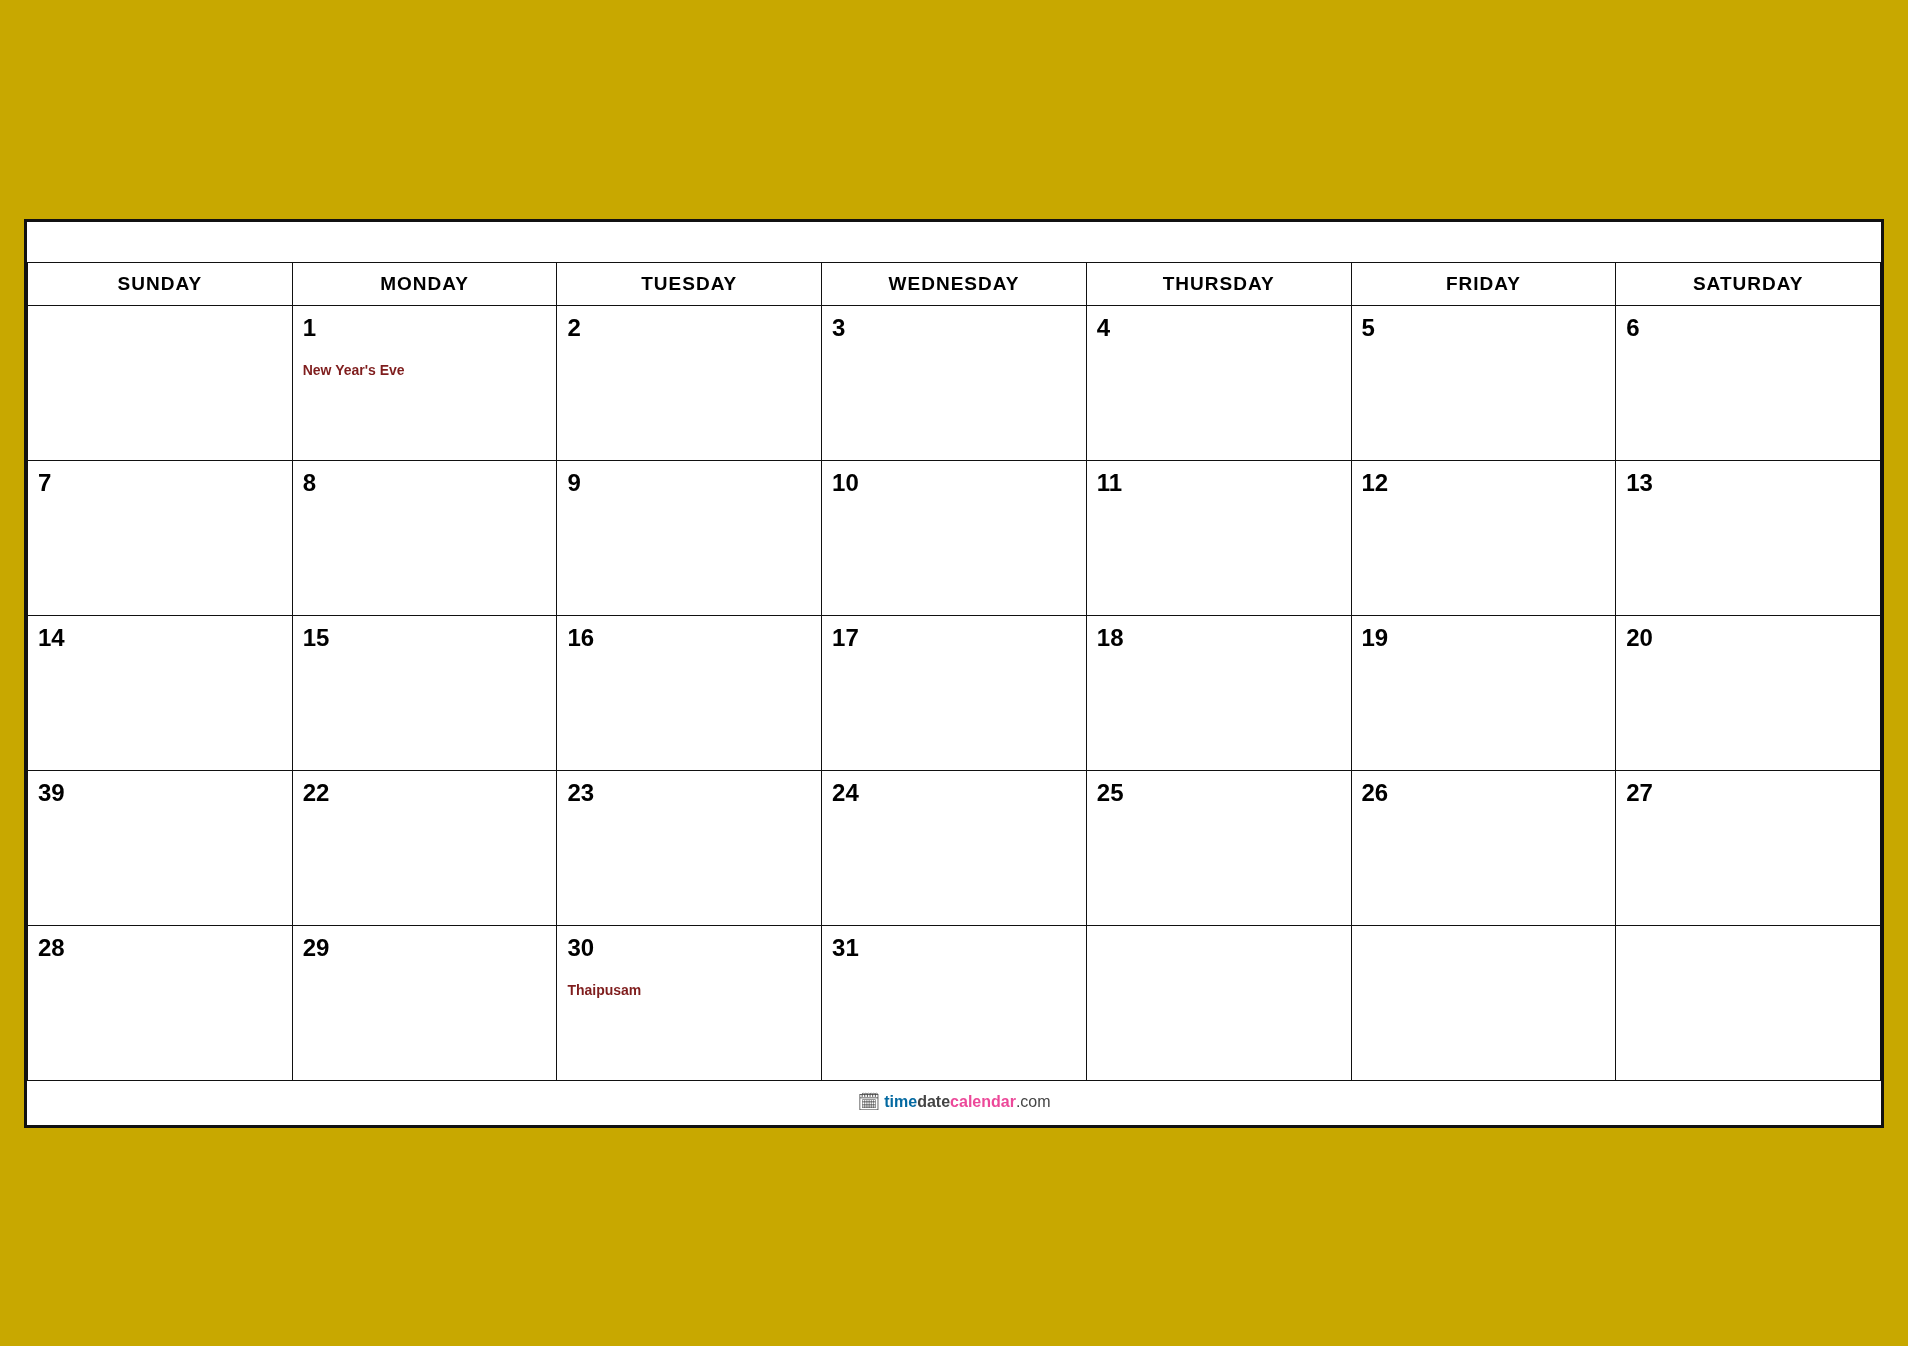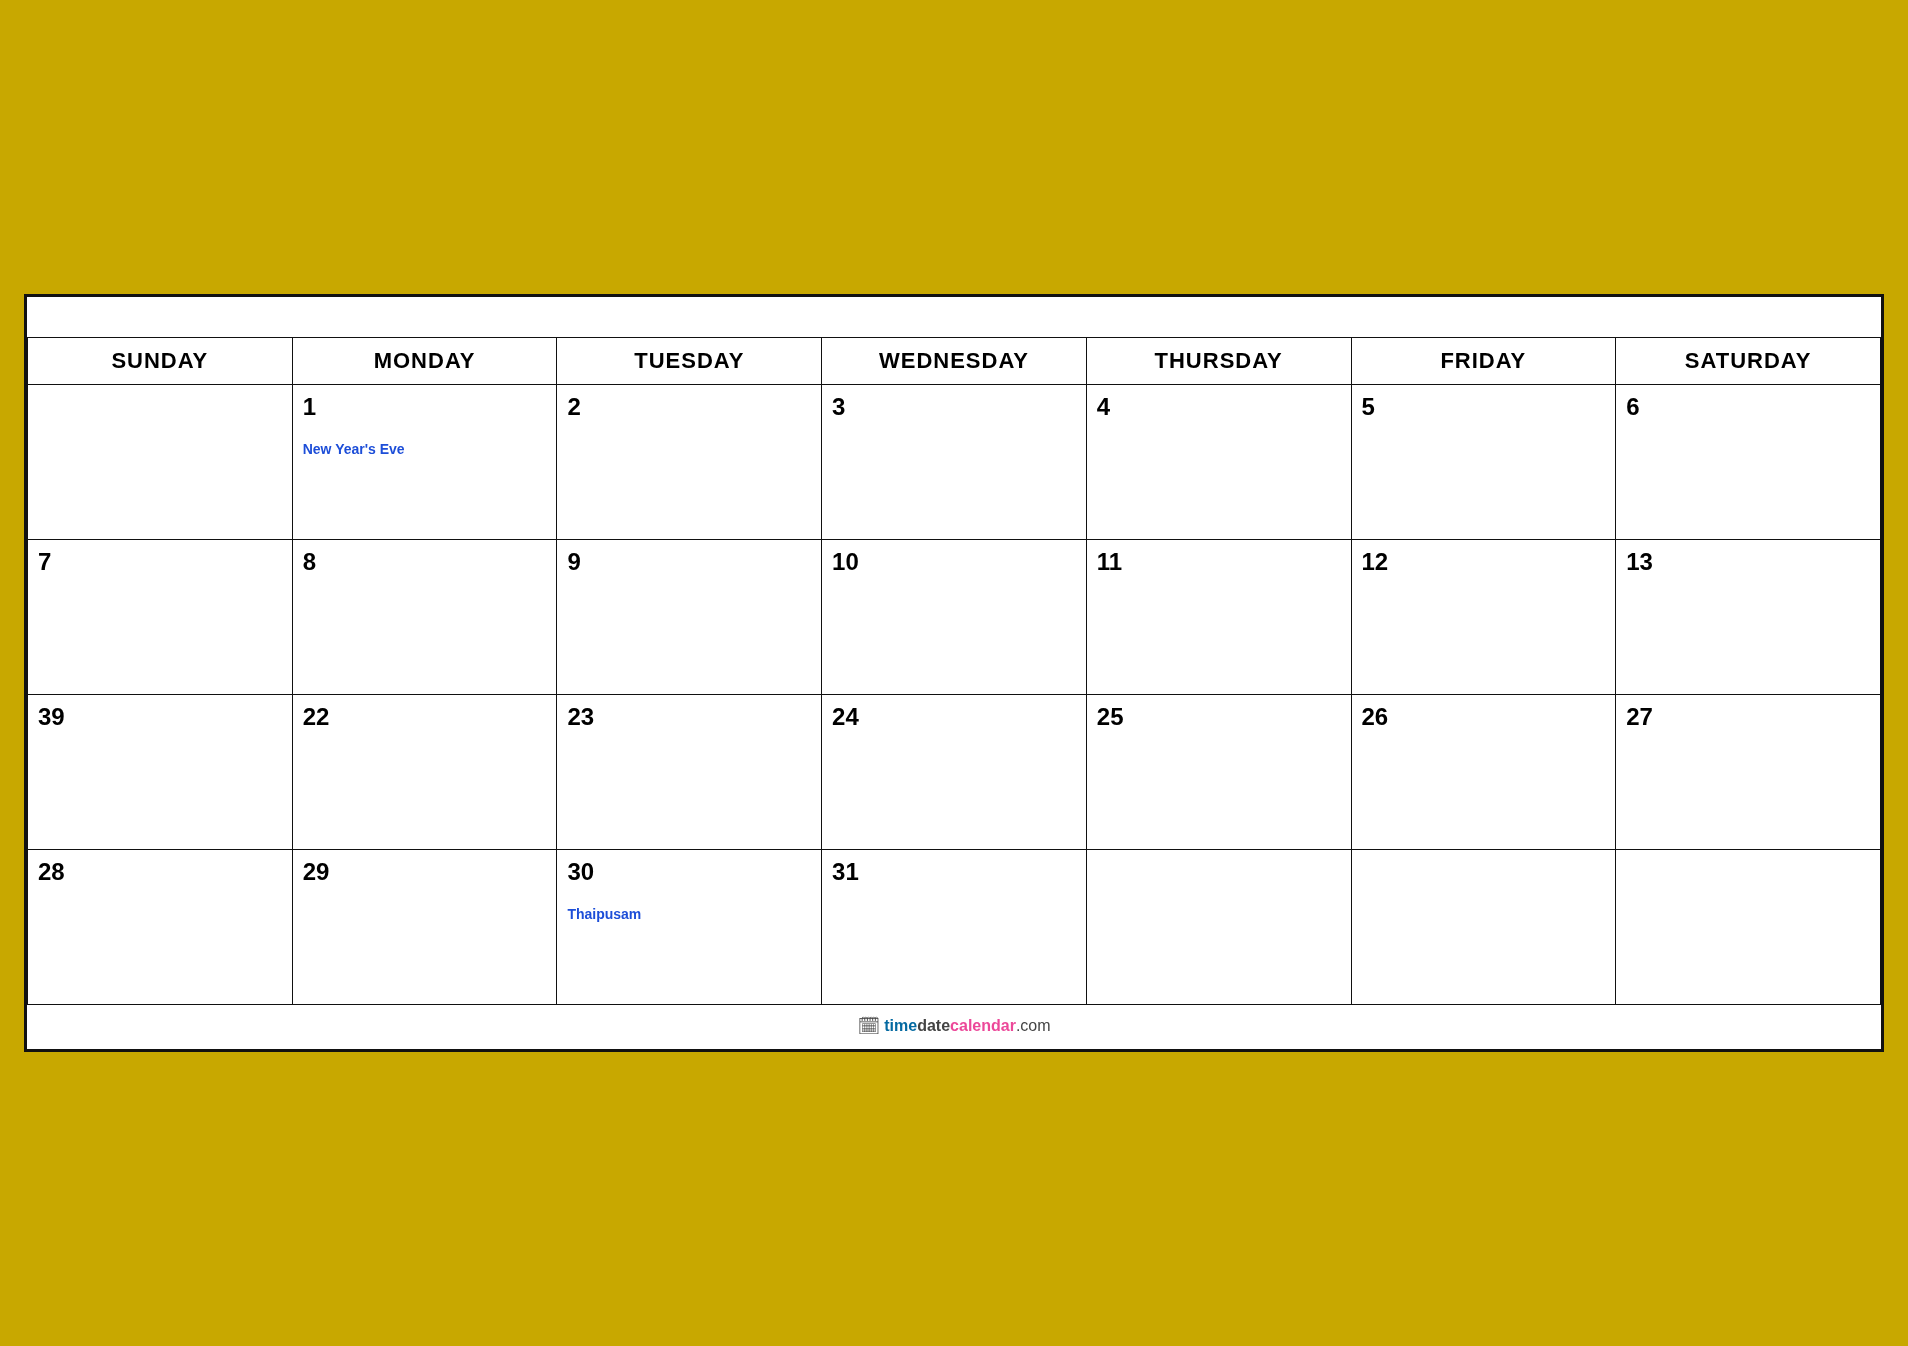"SUNDAY" .calendar-grid th { font-size: 22px -> 19px }
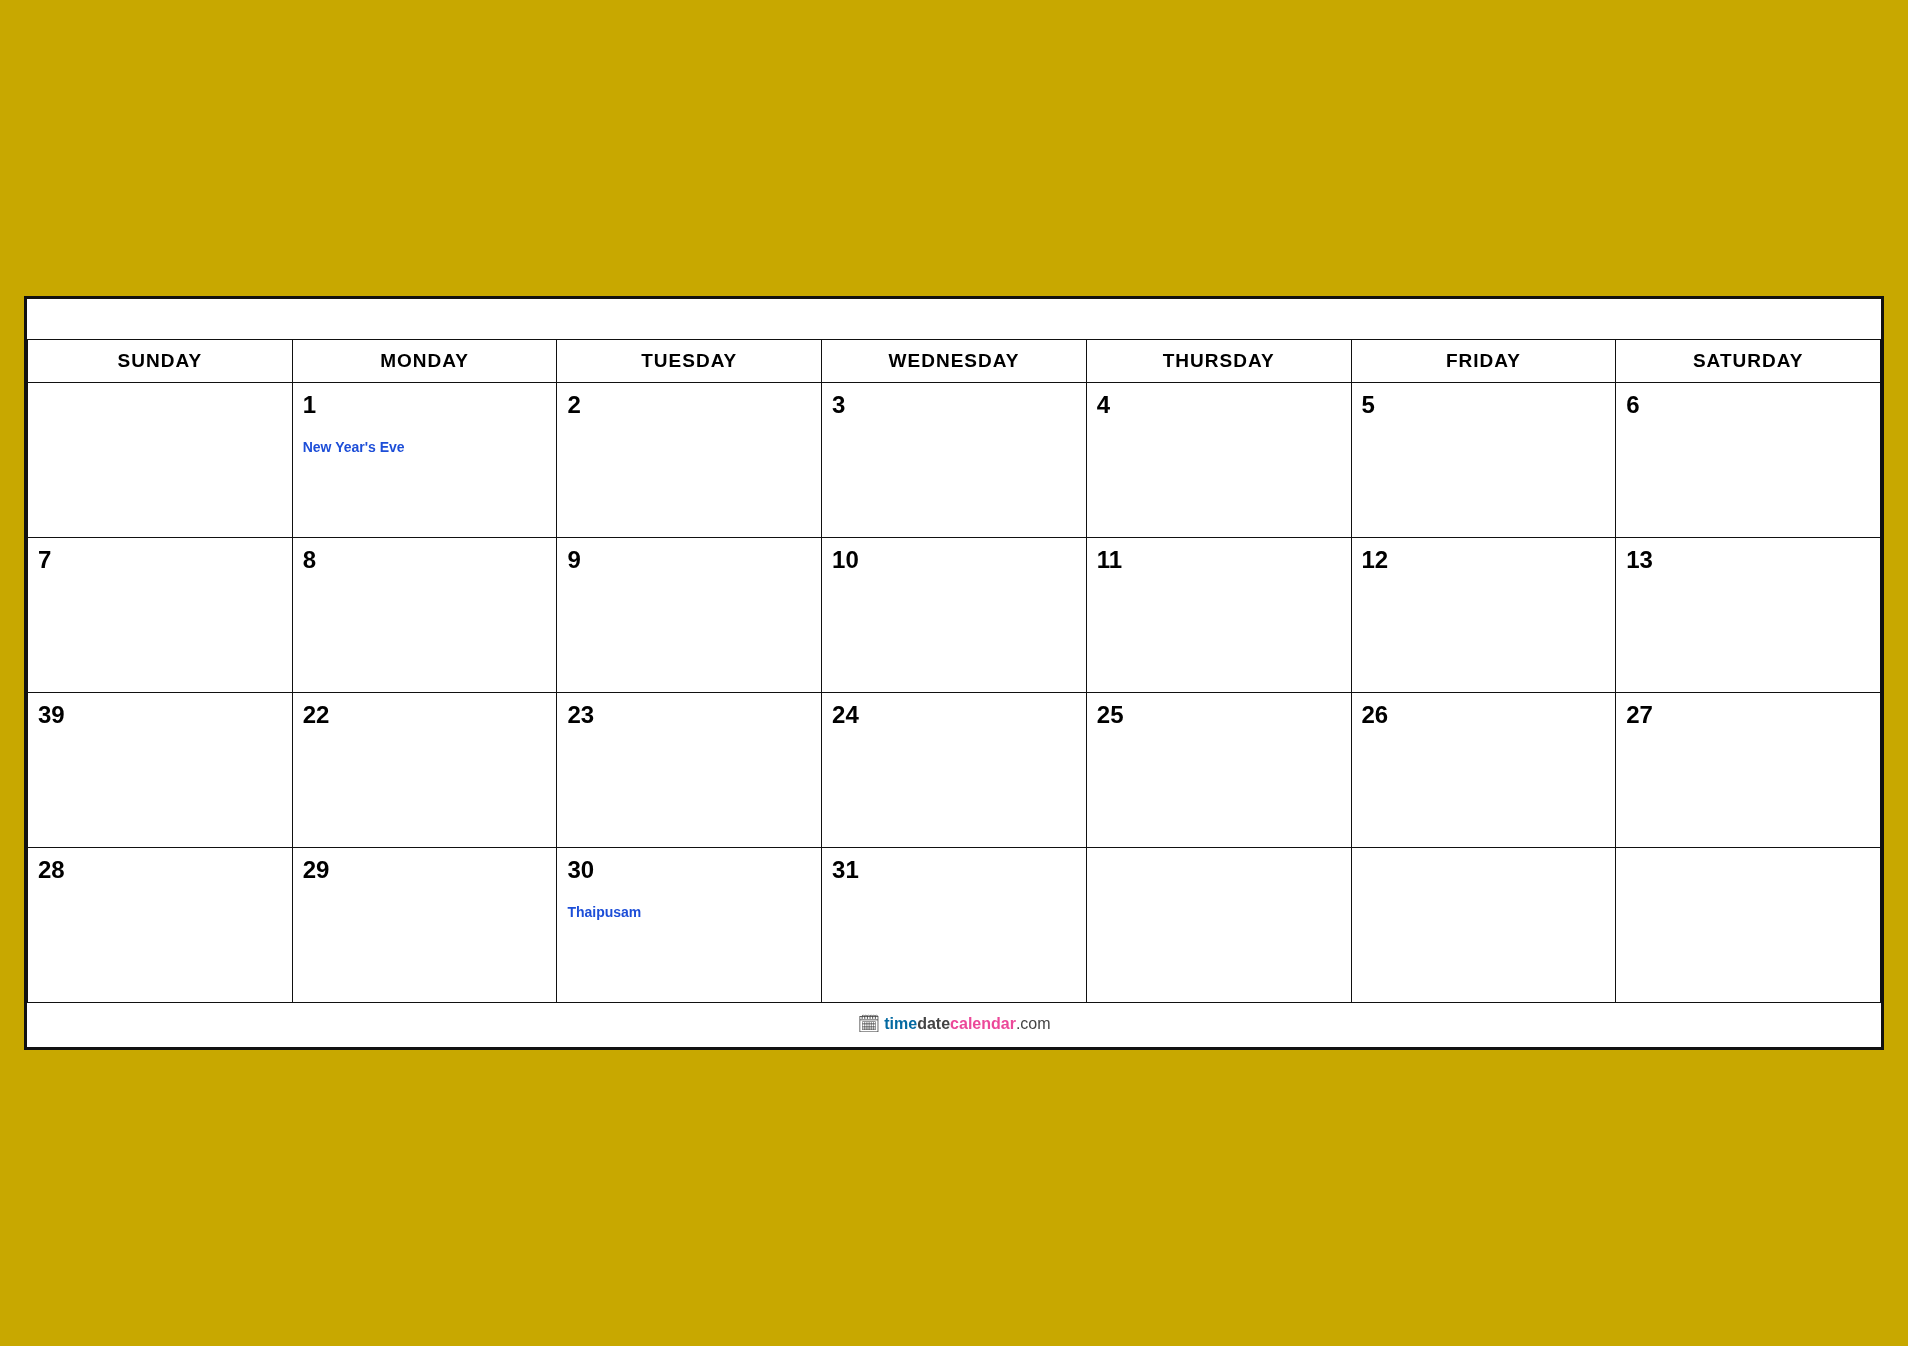"New Year's Eve" .holiday { color: #1d4ed8 -> #7f1d1d }
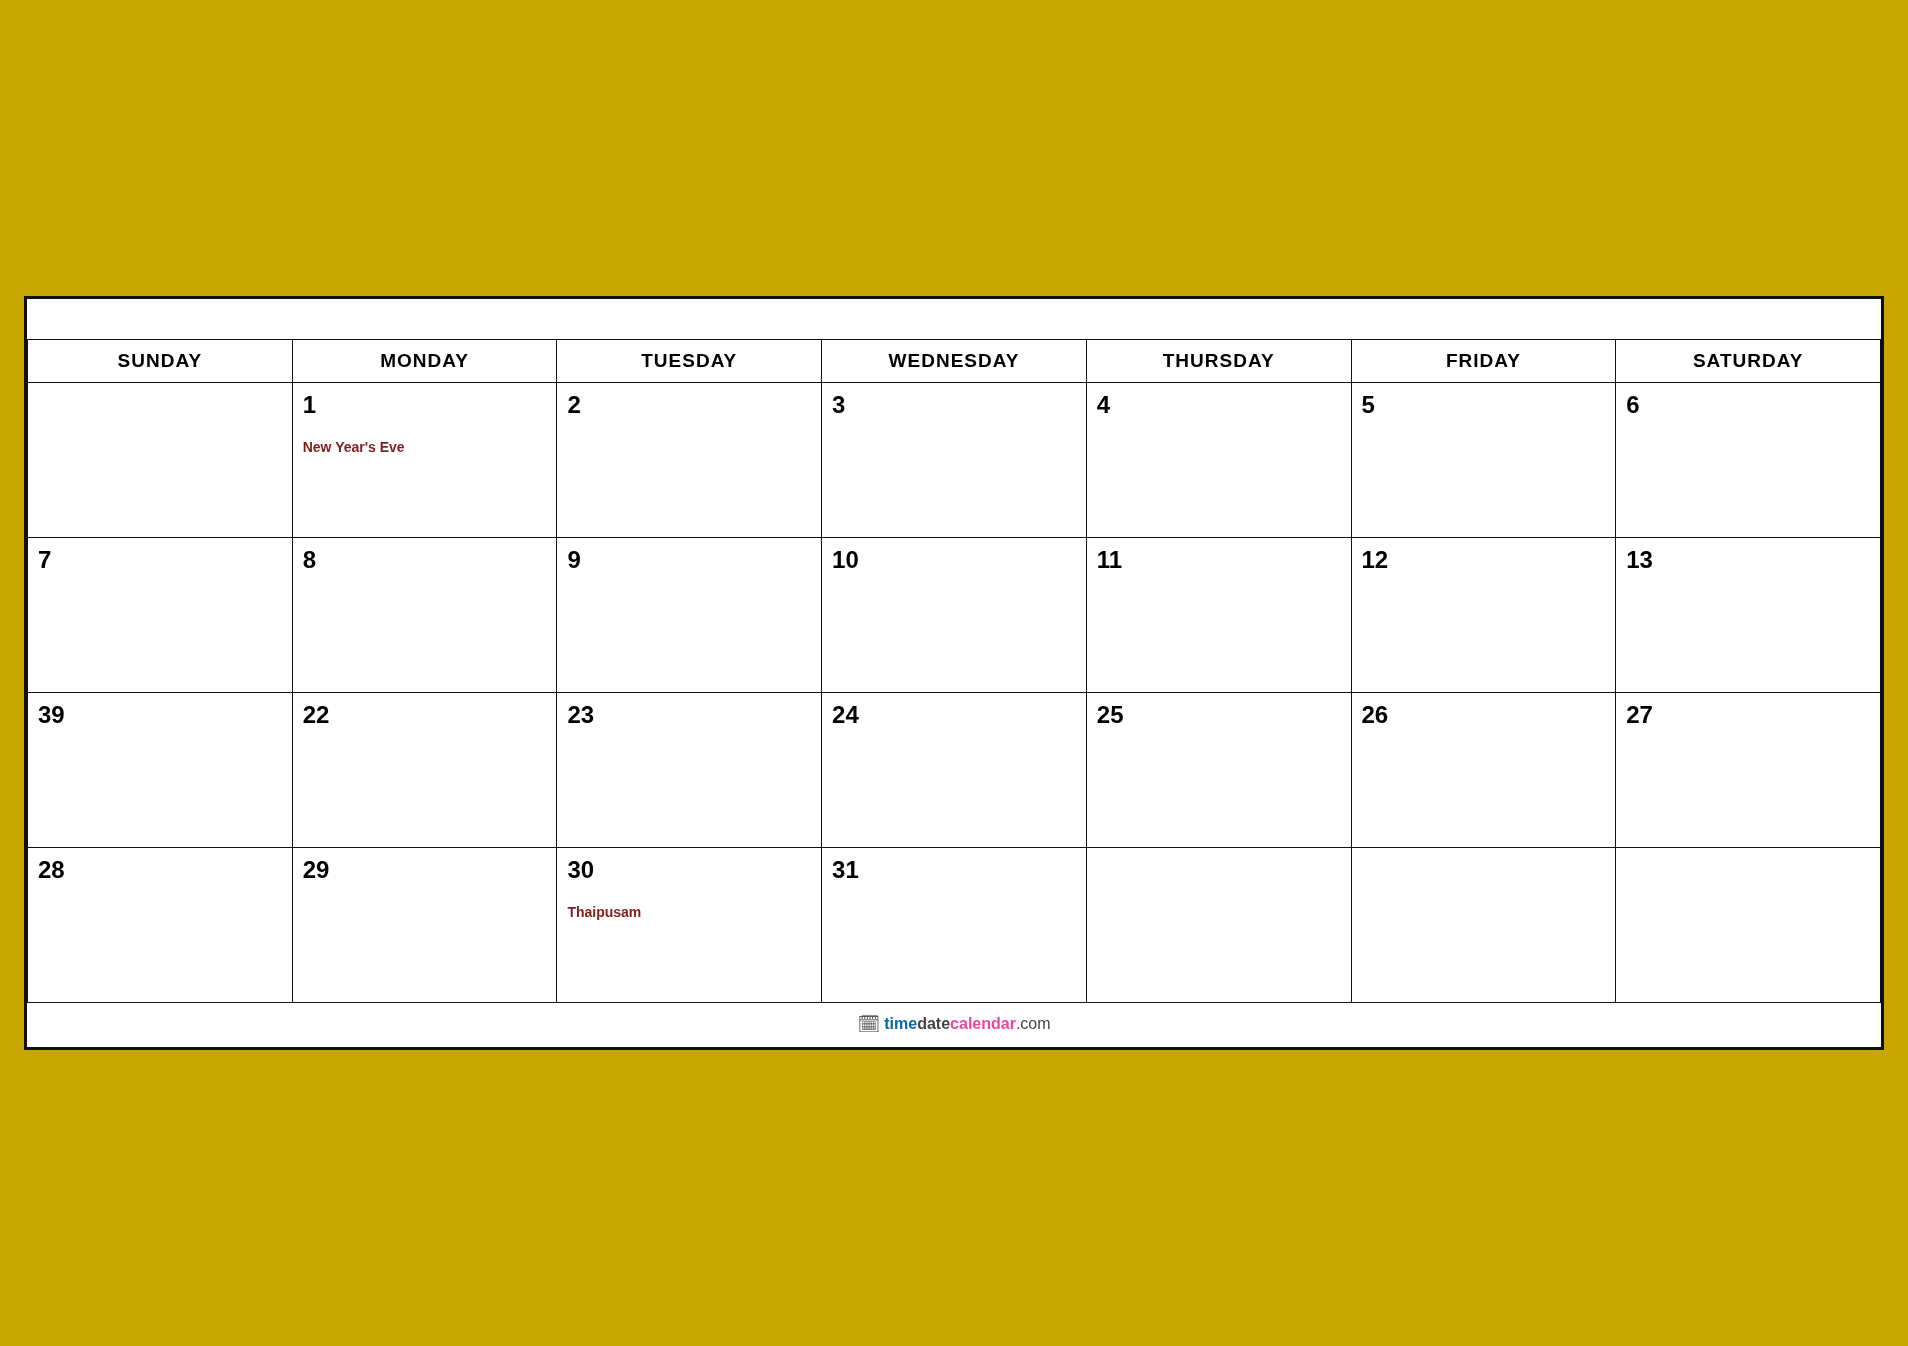"14" tr { html: none -> <tr> <td> <span>14</span> </td> <td> <span>15</span> </td> <td> <span>16</span> </td> <td> <span>17</span> </td> <td> <span>18</span> </td> <td> <span>19</span> </td> <td> <span>20</span> </td> </tr> }
